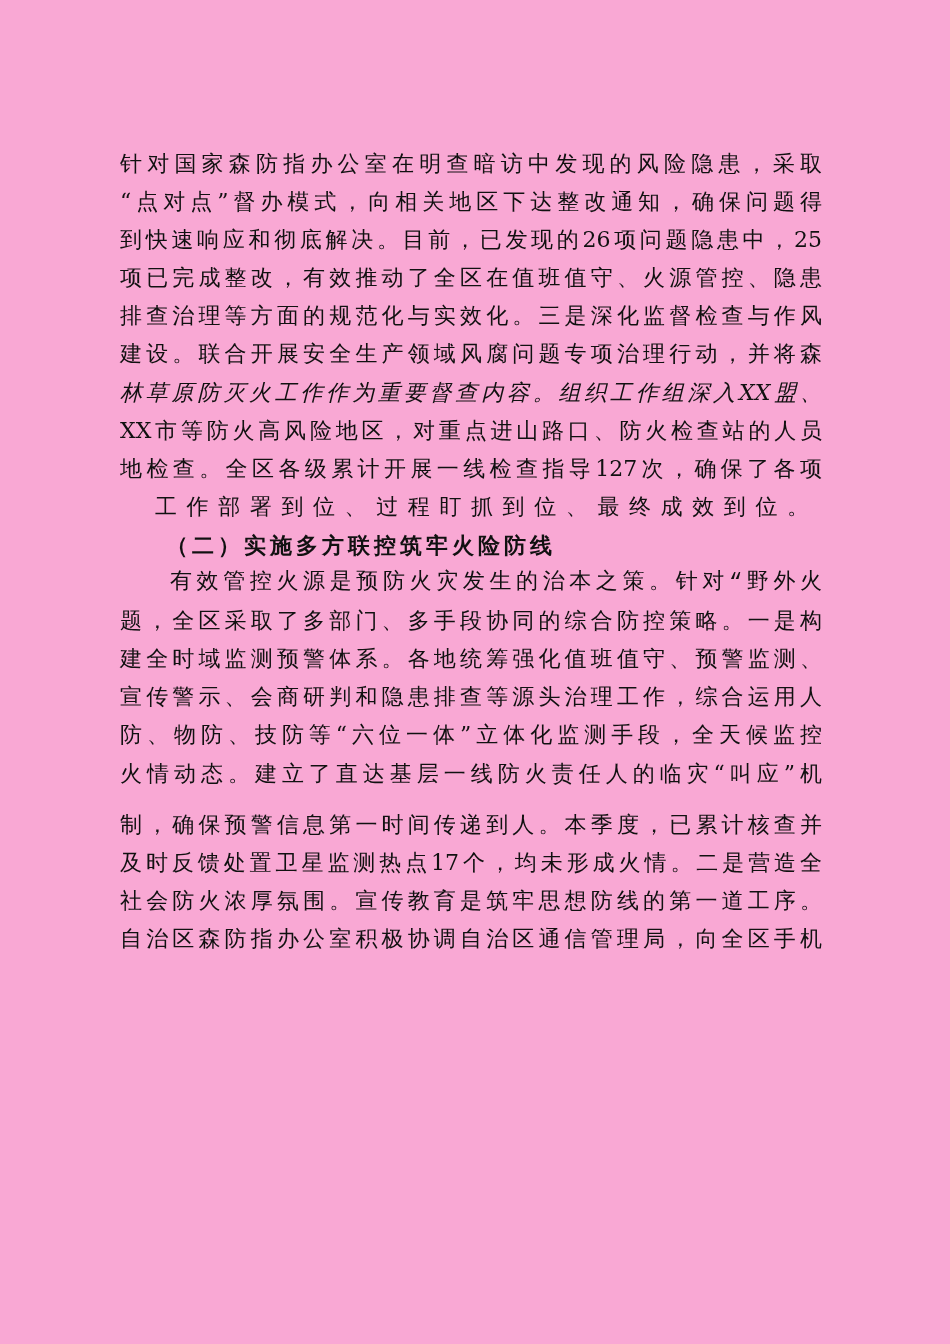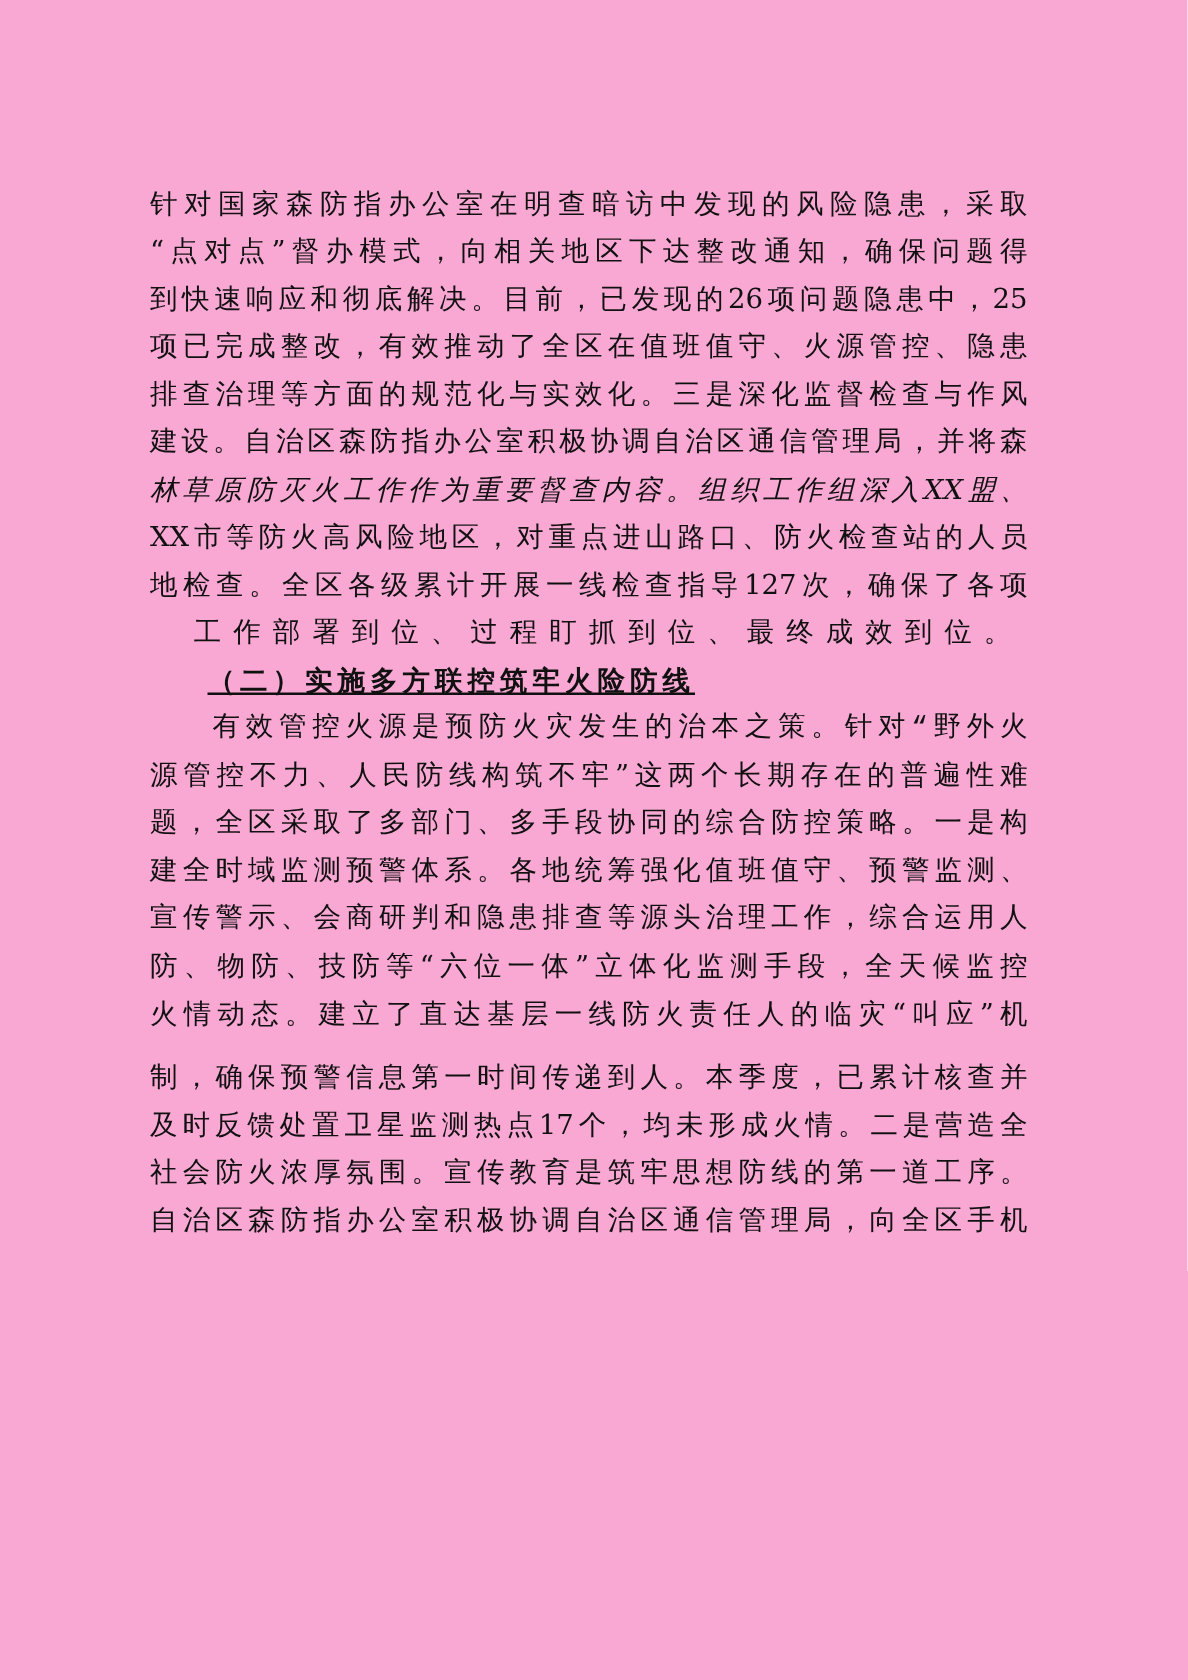"建设。自治区森防指办公室积极协调自治区通信管理局，并将森" div.line { text: 自治区森防指办公室积极协调自治区通信管理局 -> 联合开展安全生产领域风腐问题专项治理行动 }
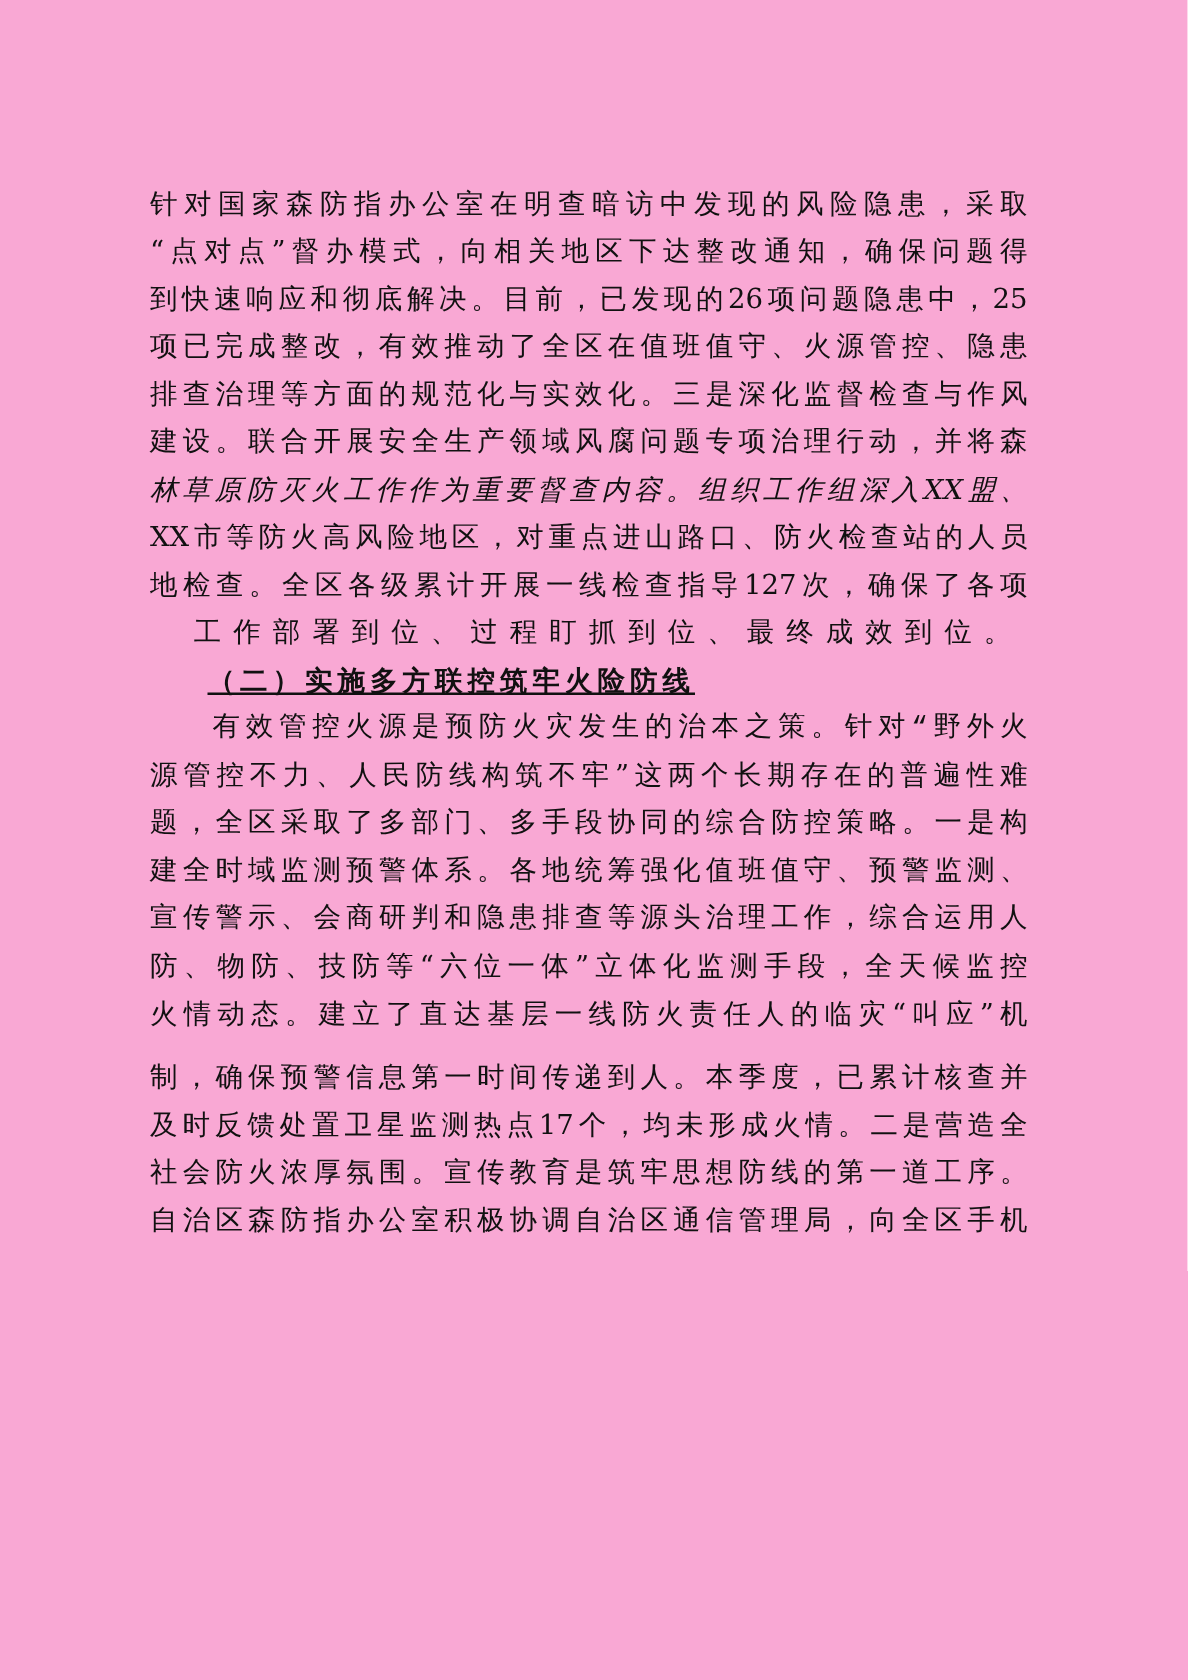"（二）实施多方联控筑牢火险防线" .line.heading { text-decoration: underline -> none }
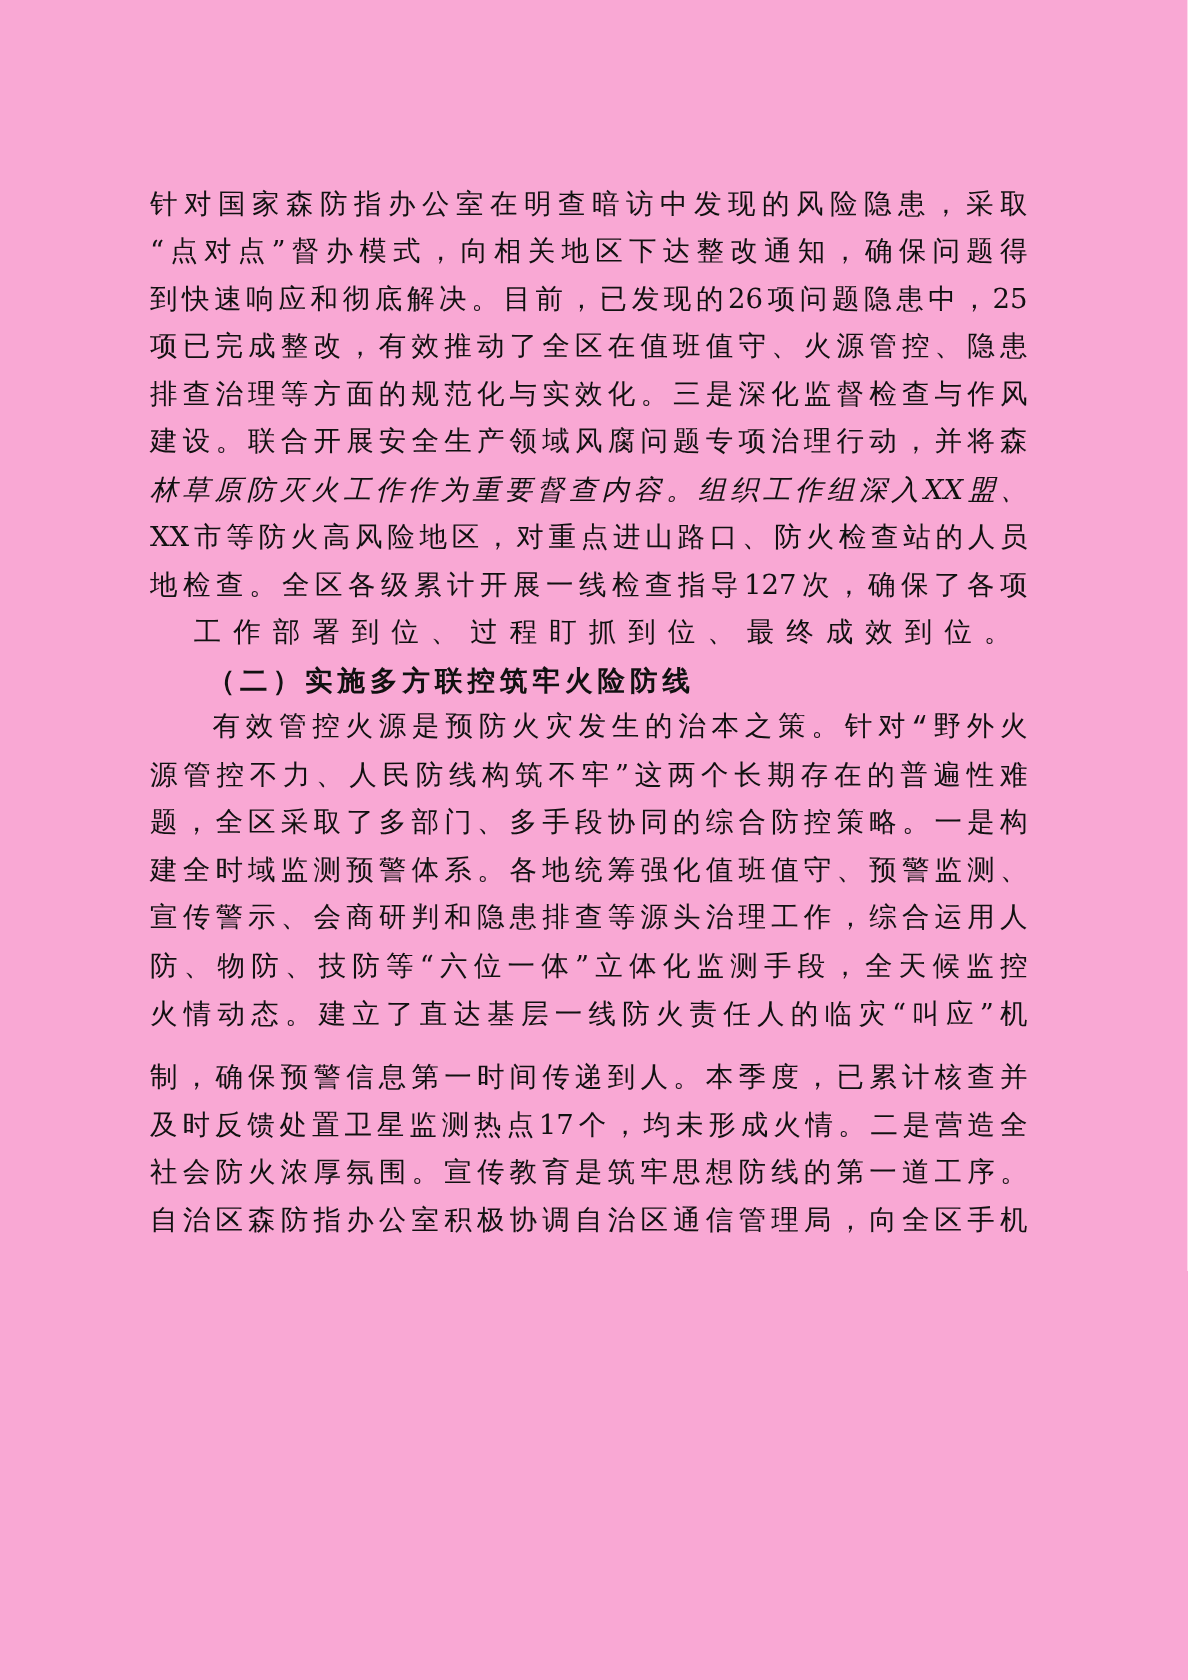"源管控不力、人民防线构筑不牢”这两个长期存在的普遍性难" div.line { html: <div>源管控不力、人民防线构筑不牢”这两个长期存在的普遍性难</div> -> none }
